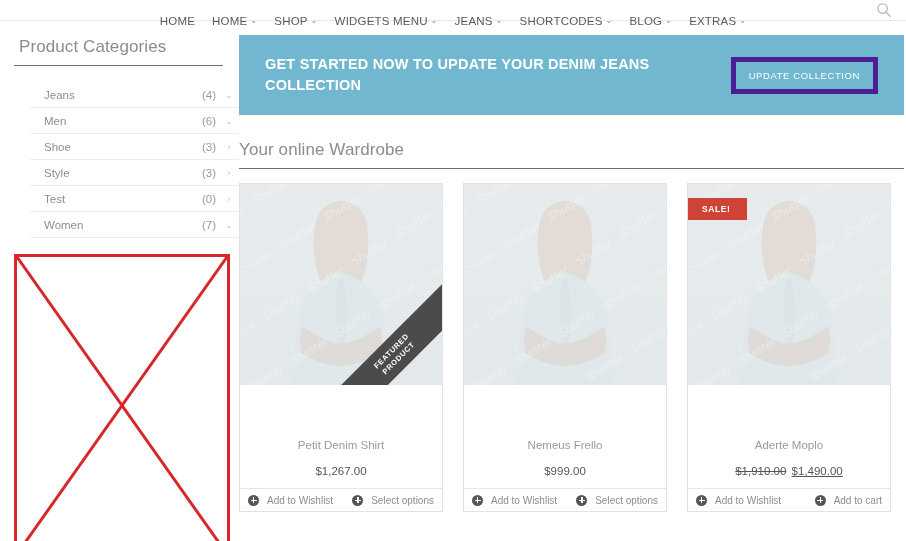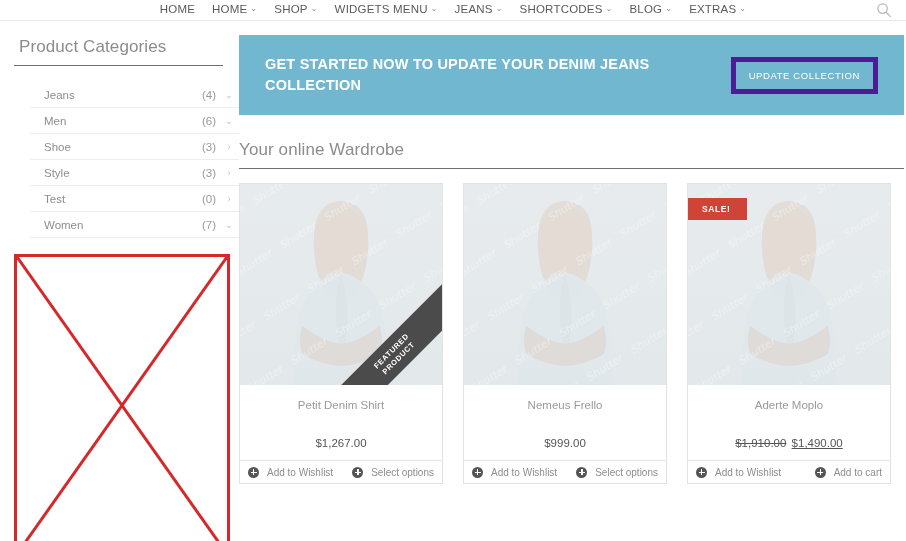"HOME" .nav { padding-top: 0px -> 12px }
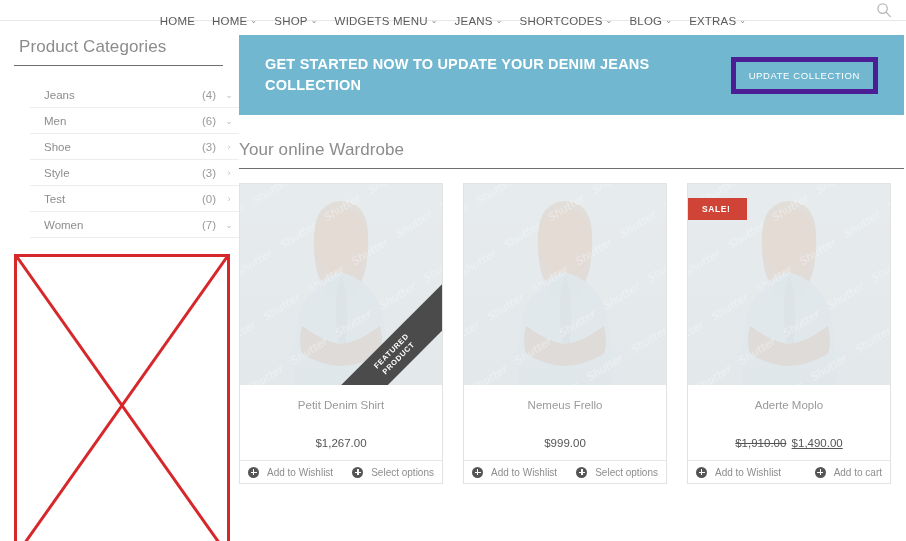"Petit Denim Shirt" .product-name { margin-top: none -> 40px }
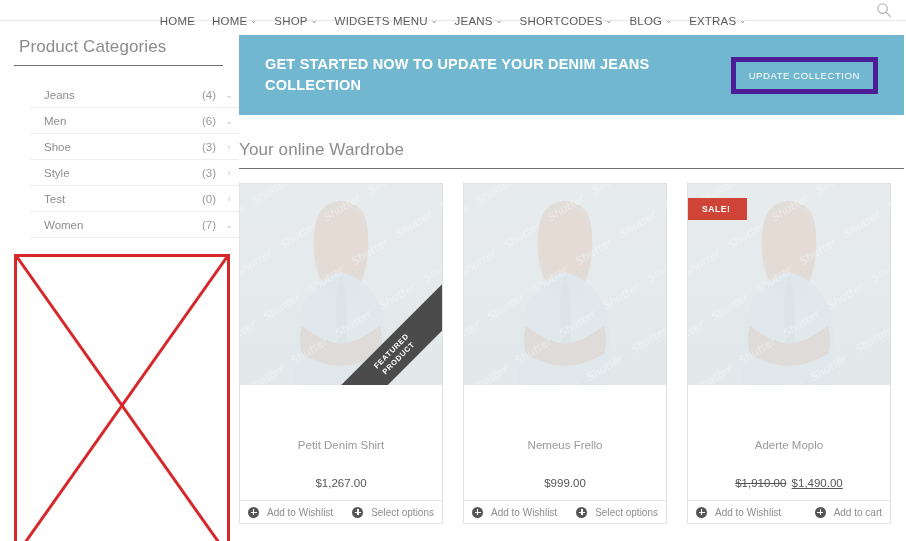"$1,267.00" .price-row { margin-top: 24px -> 12px }
